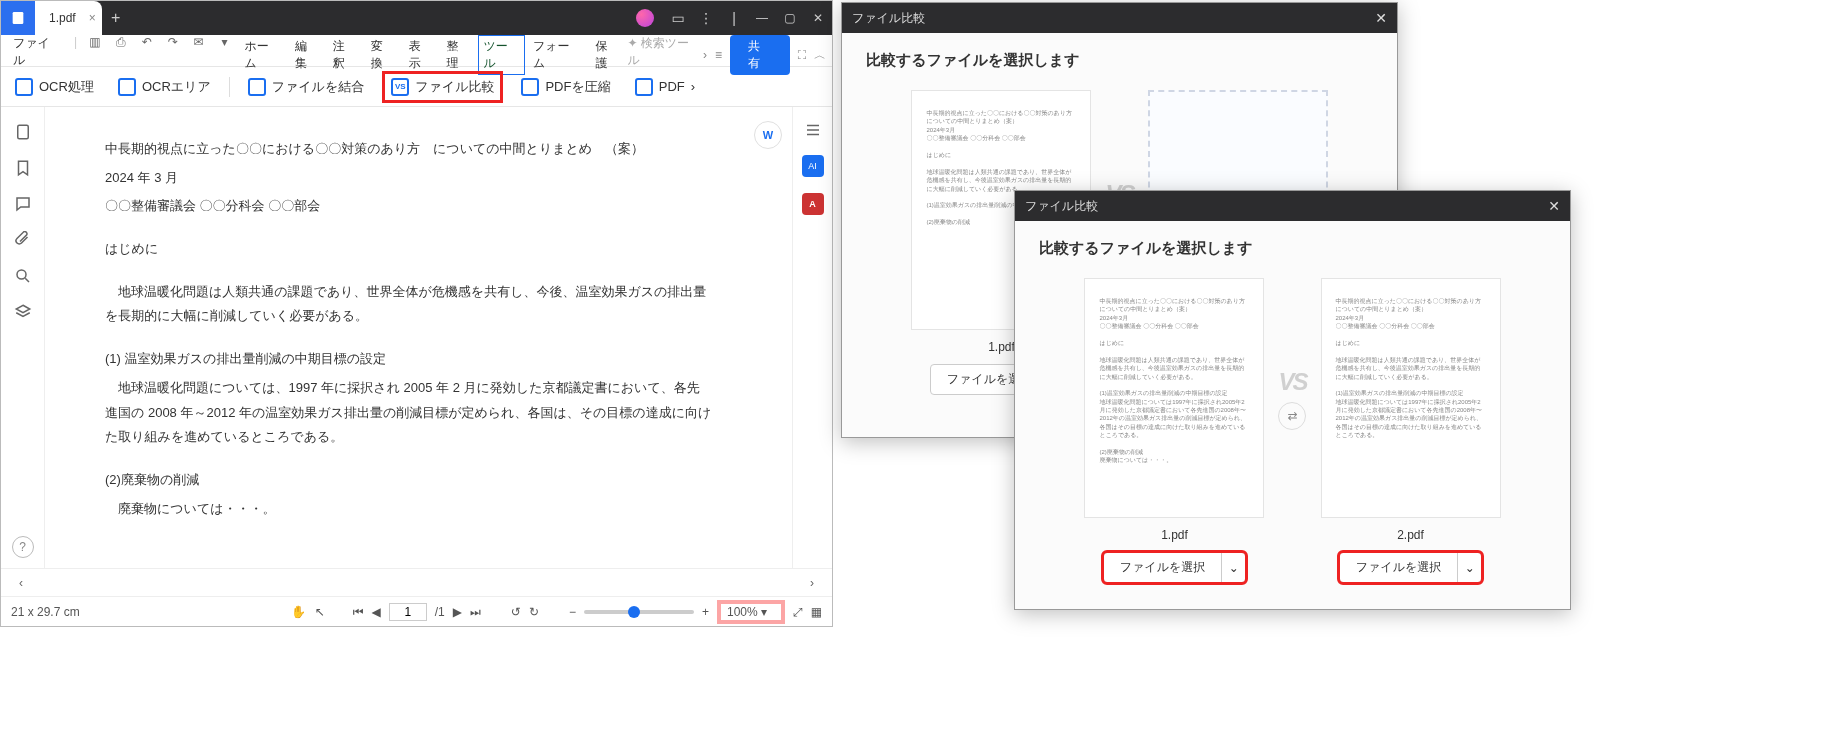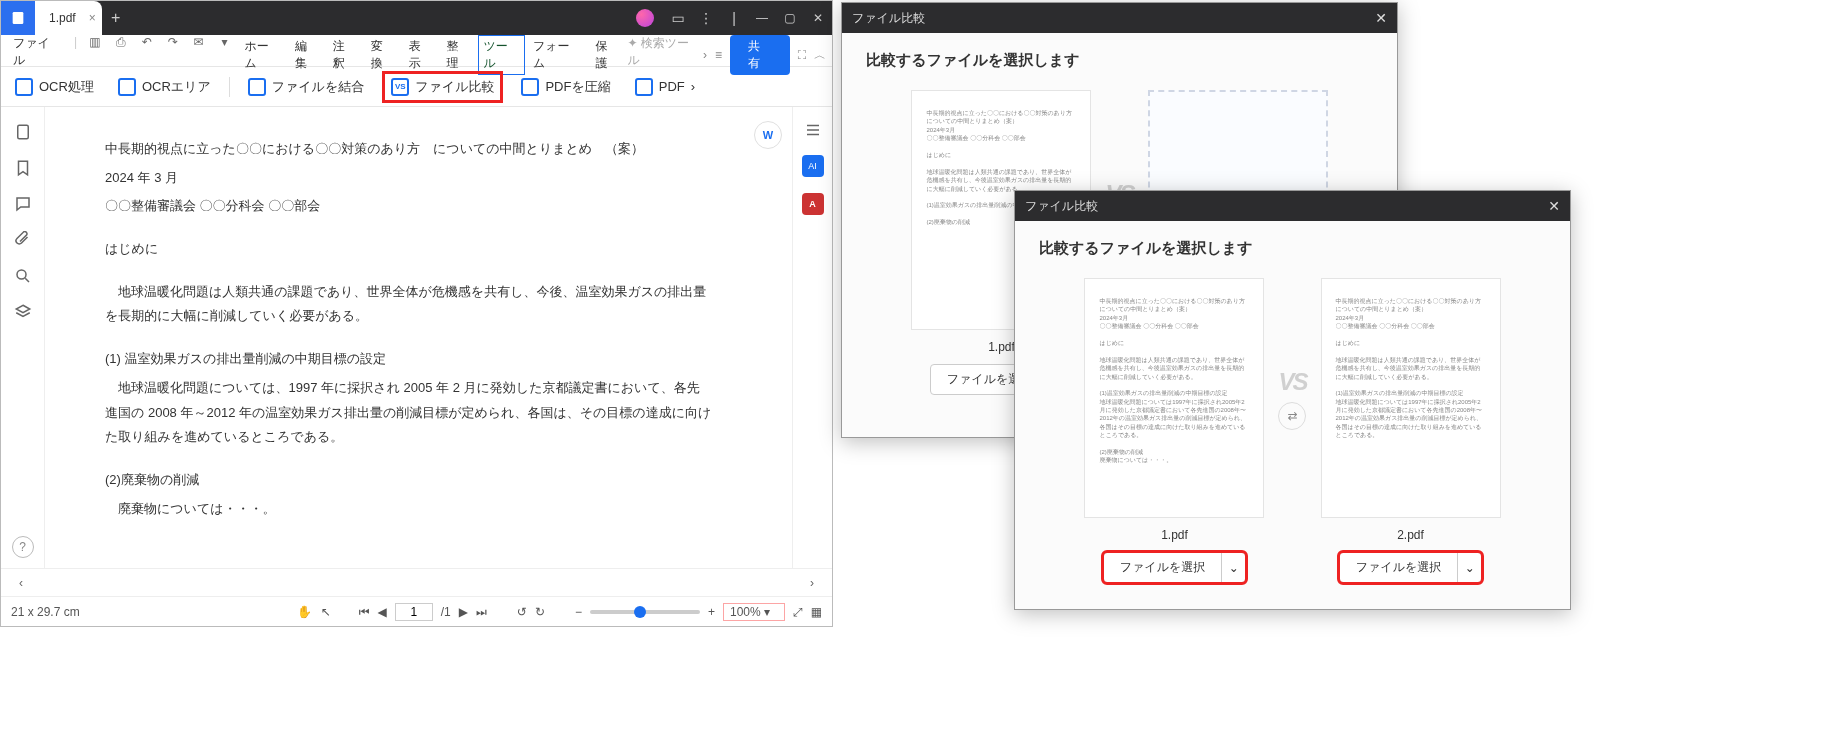"100% ▾" .zoomsel { border: 1px solid #fca5a5 -> 4px solid #fca5a5 }
